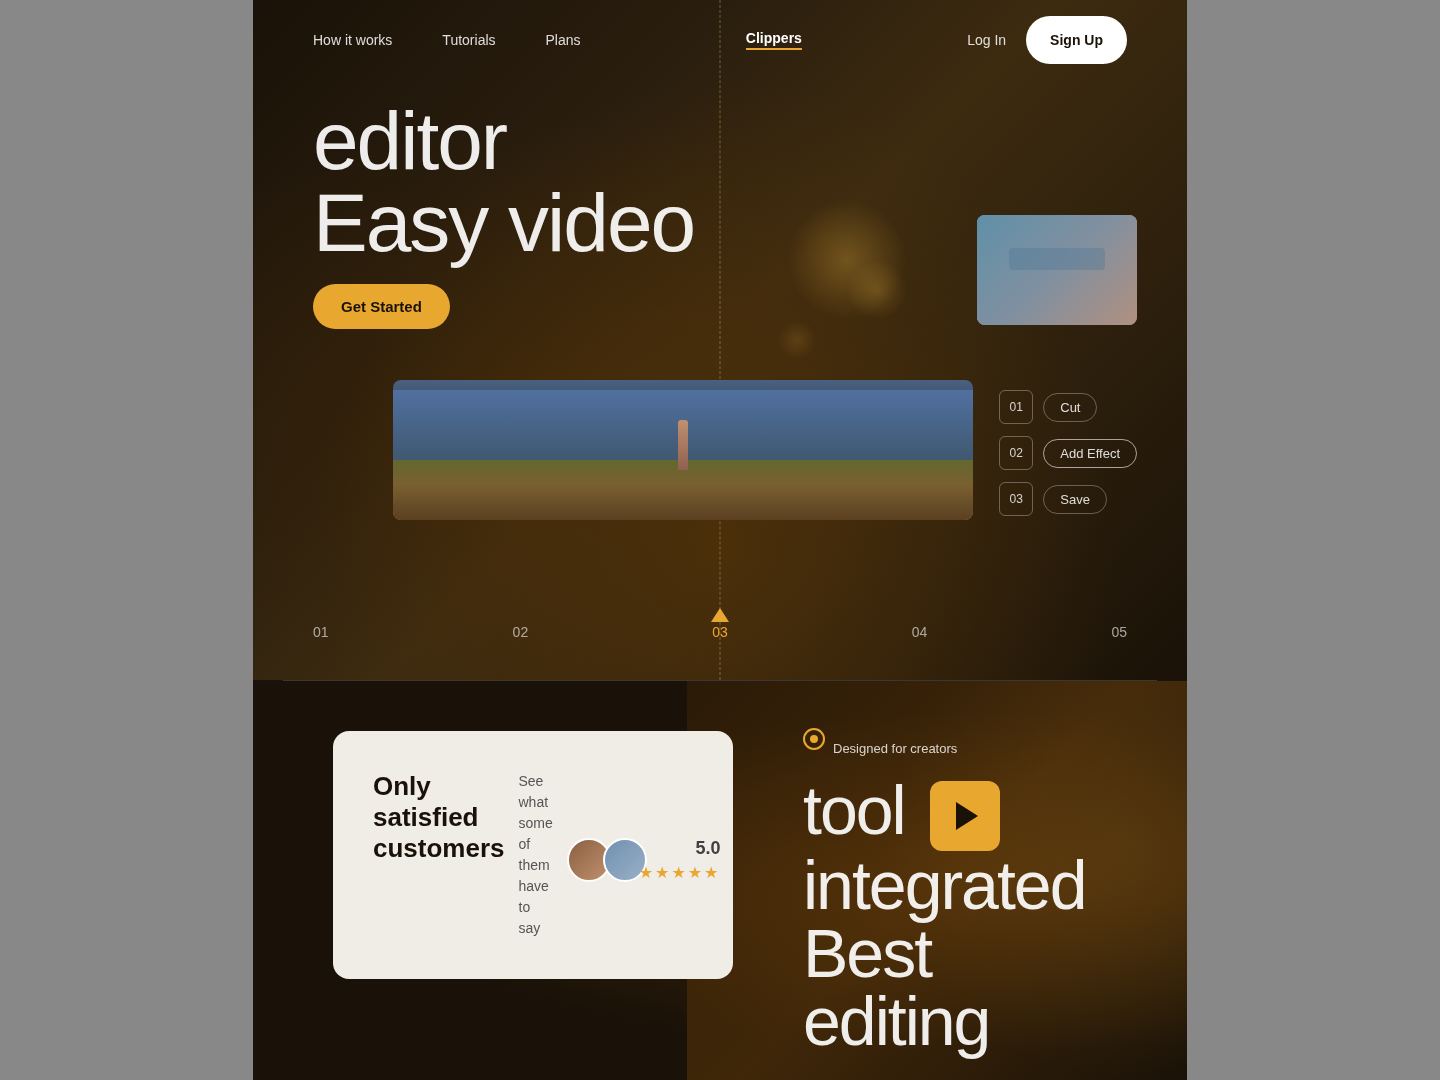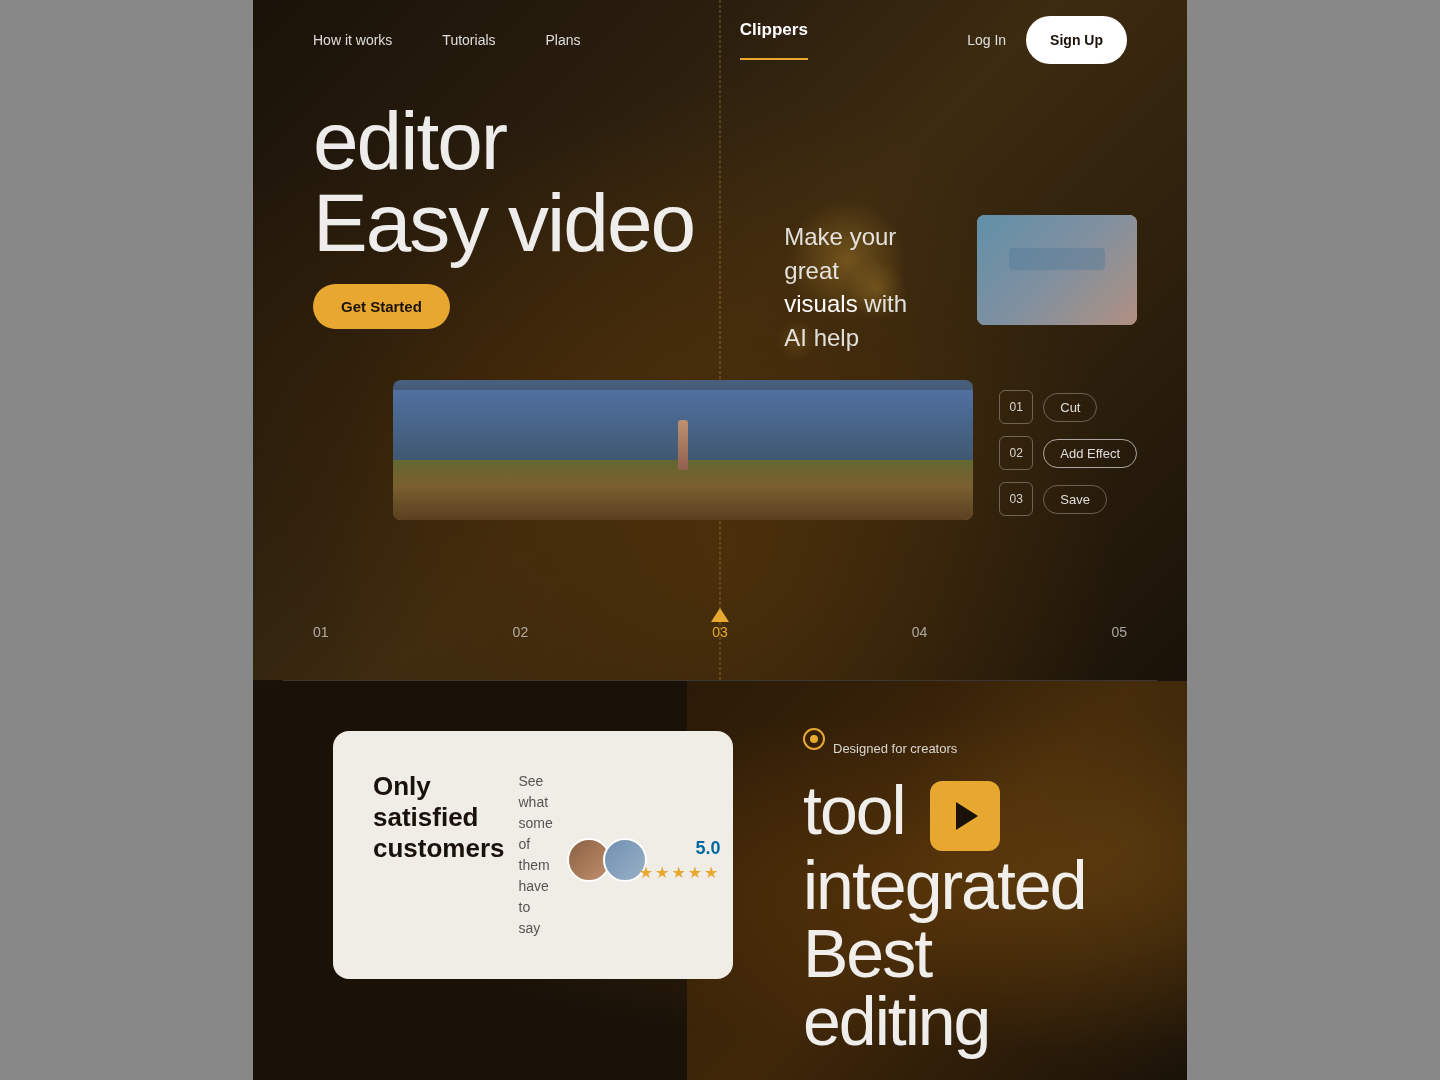"Clippers" .nav-brand { font-size: 17px -> 14px; padding-bottom: 18px -> 2px }
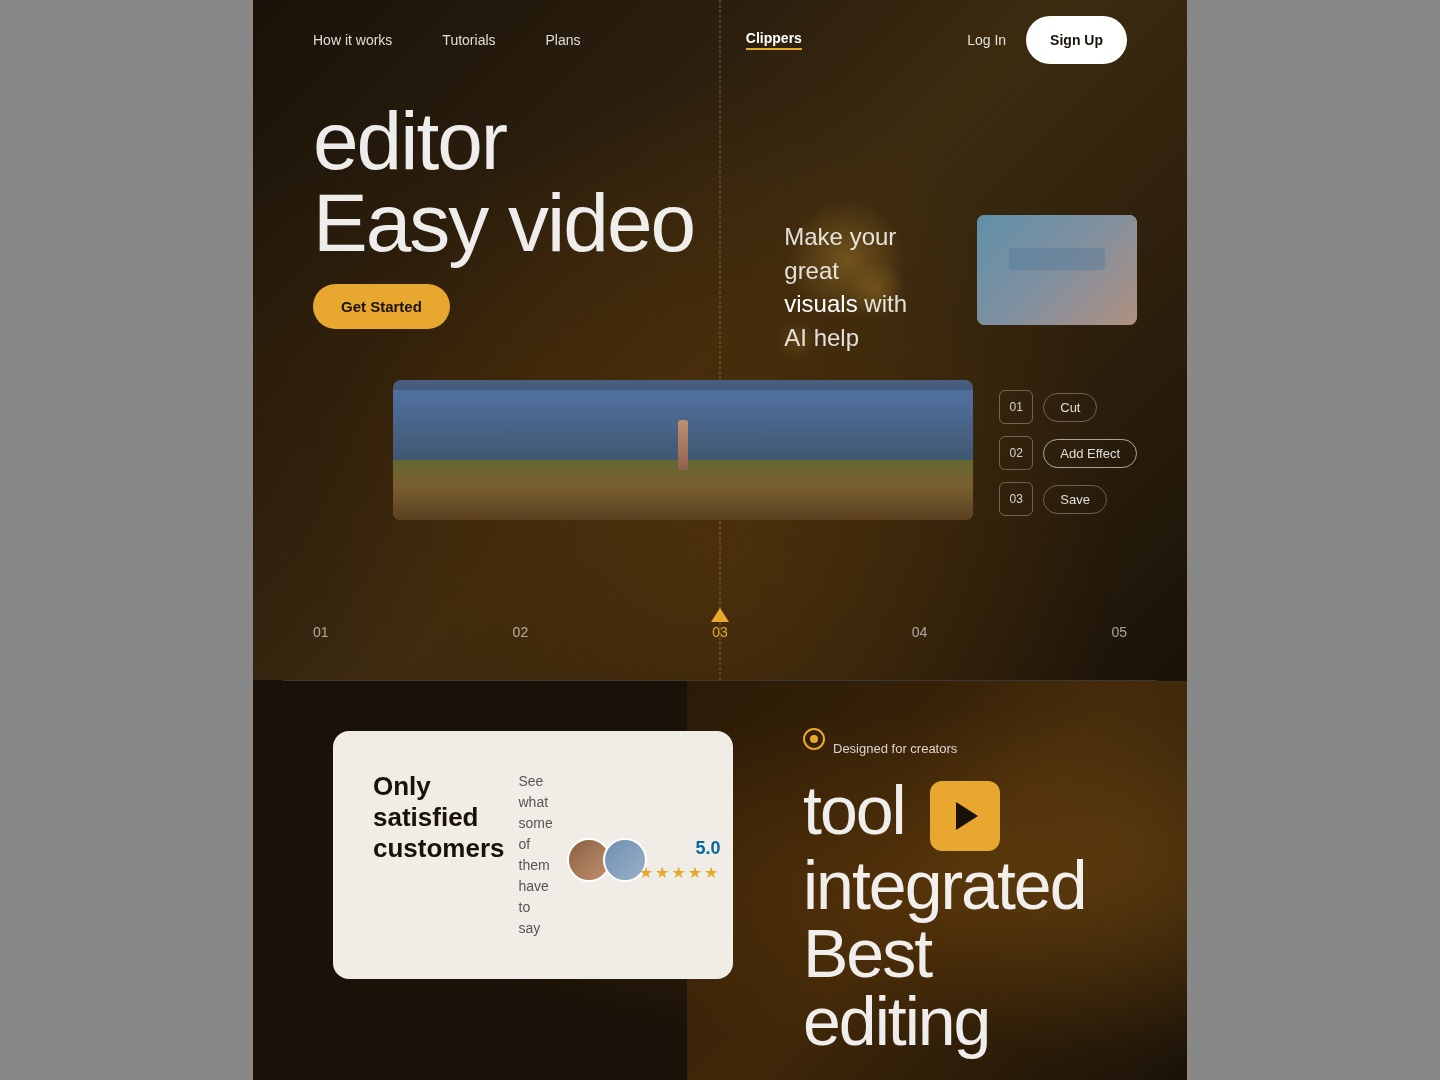"Make your" div.hero-right-text { html: <div> <p> <span>Make your</span><br> <span>great</span><br> <span>visuals</span> <span> </span><span>with</span><br> <span>AI help</span> </p> </div> -> none }
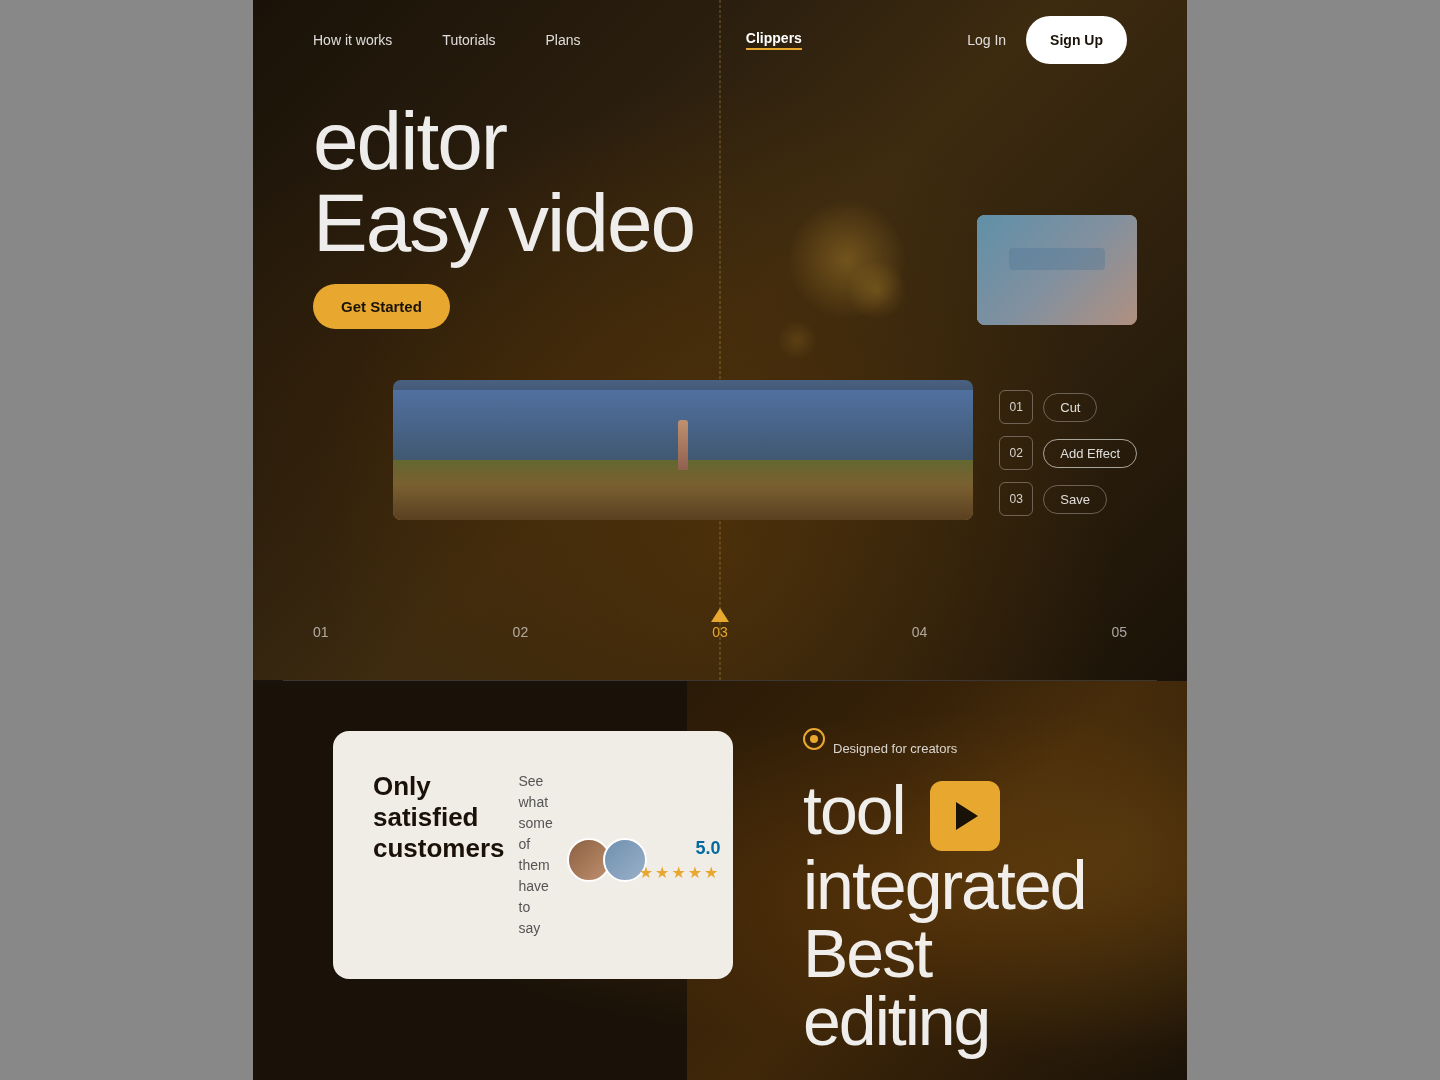"5.0" .rating-num { color: #0369a1 -> #404040 }
